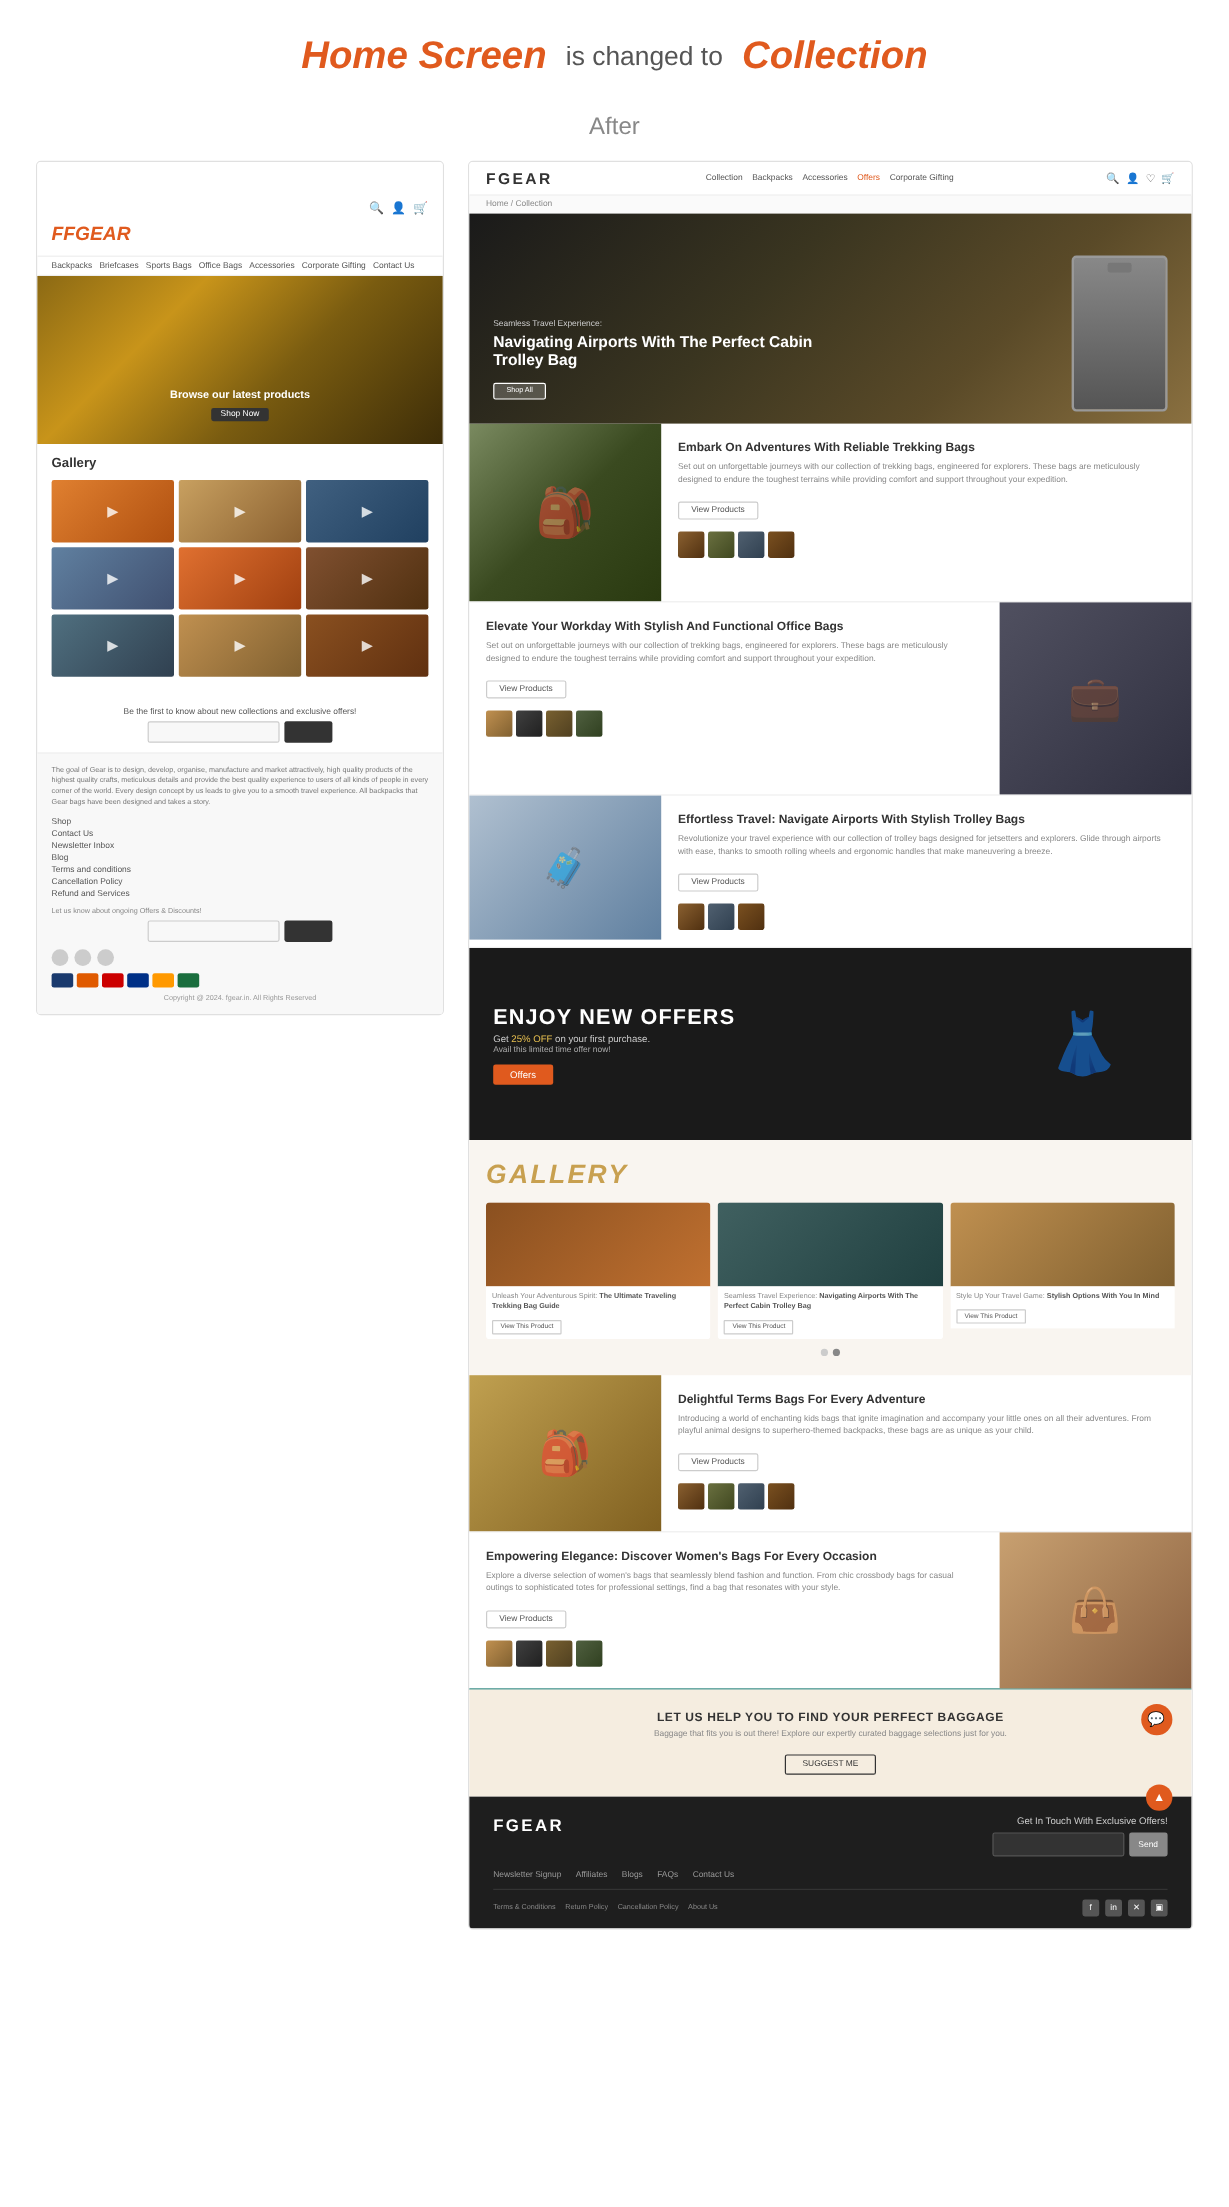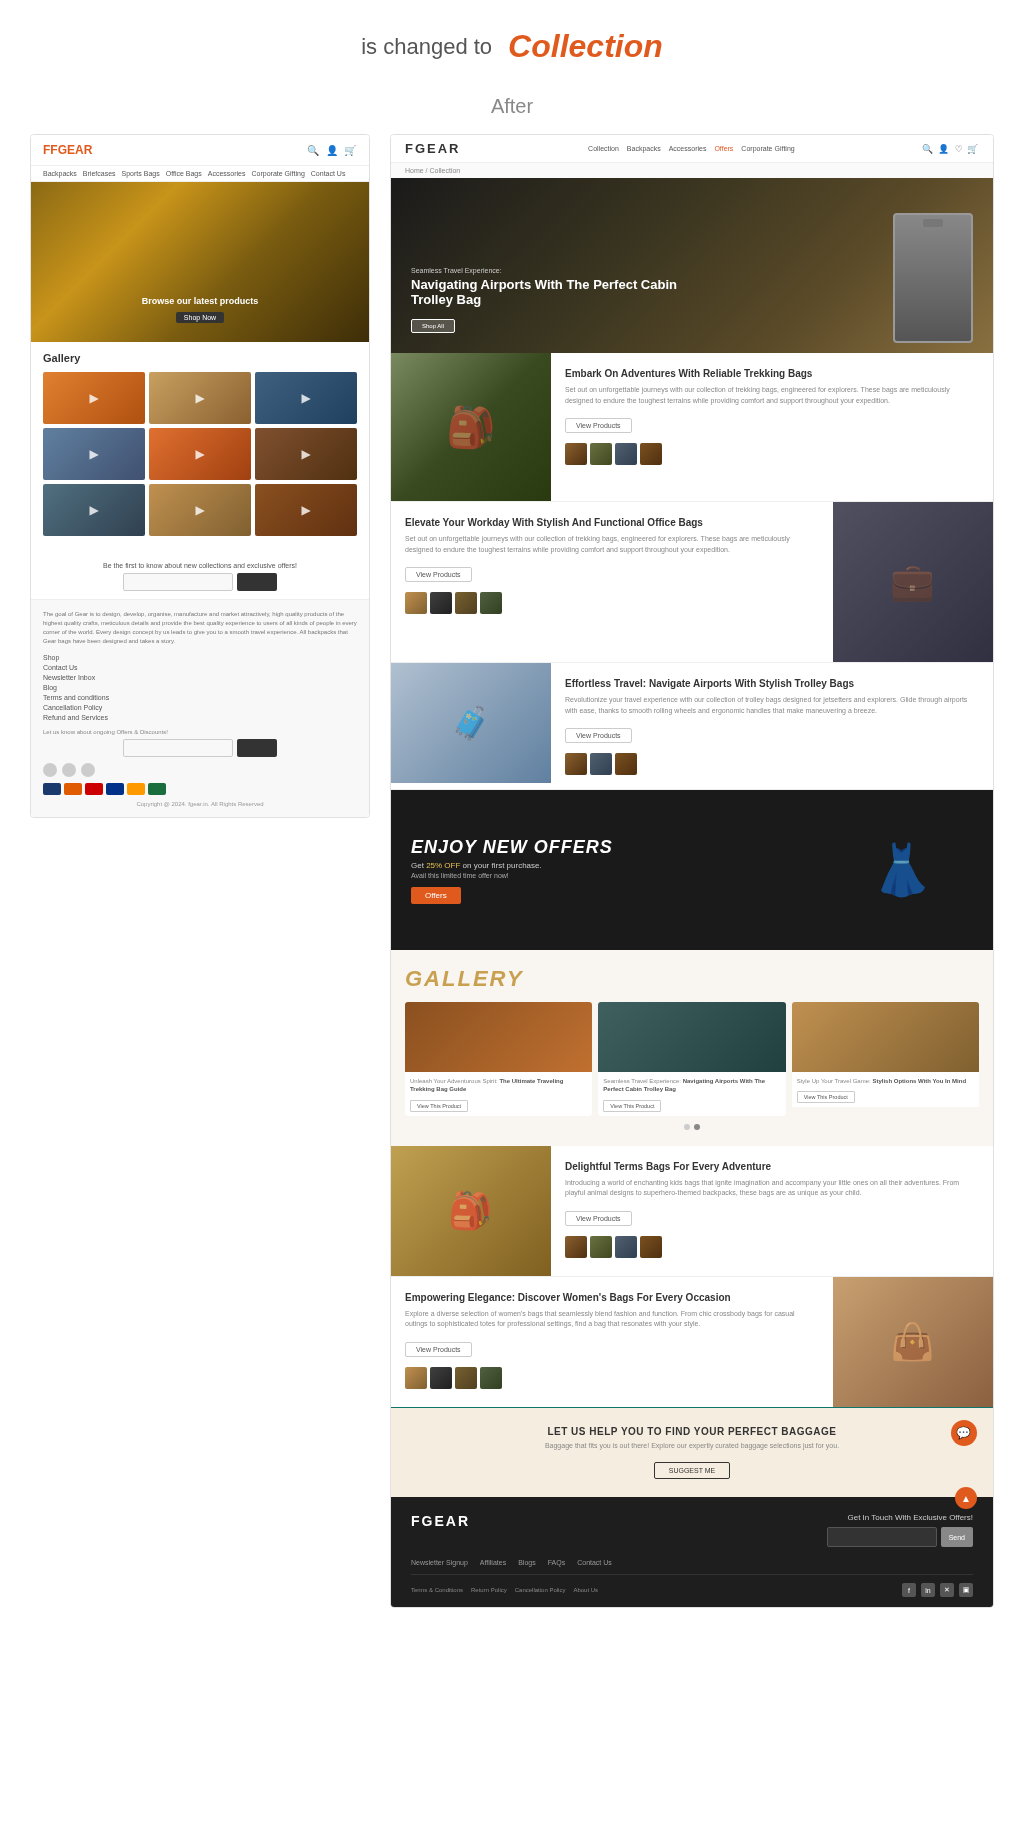"Home Screen" span.header-title-before { html: none -> <span>Home Screen</span> }
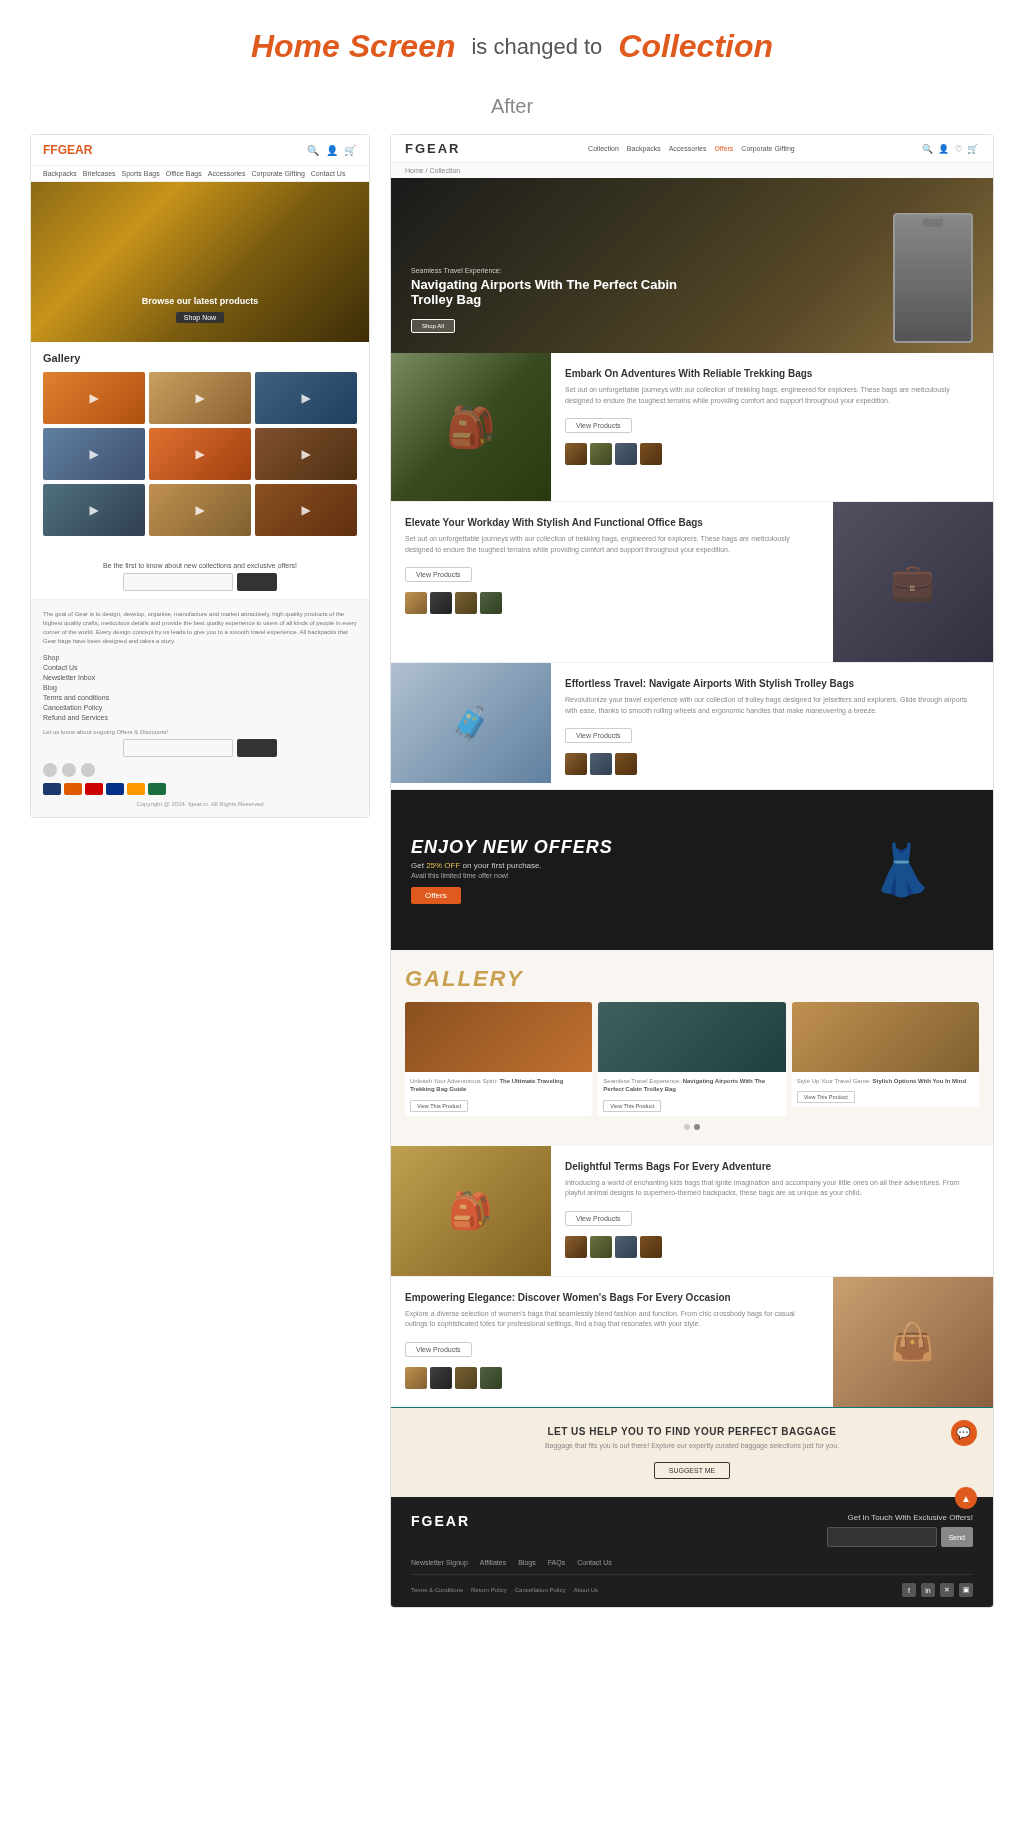"FFGEAR" .fgear-logo { font-size: 12px -> 16px; font-style: none -> italic; margin-top: none -> 44px }
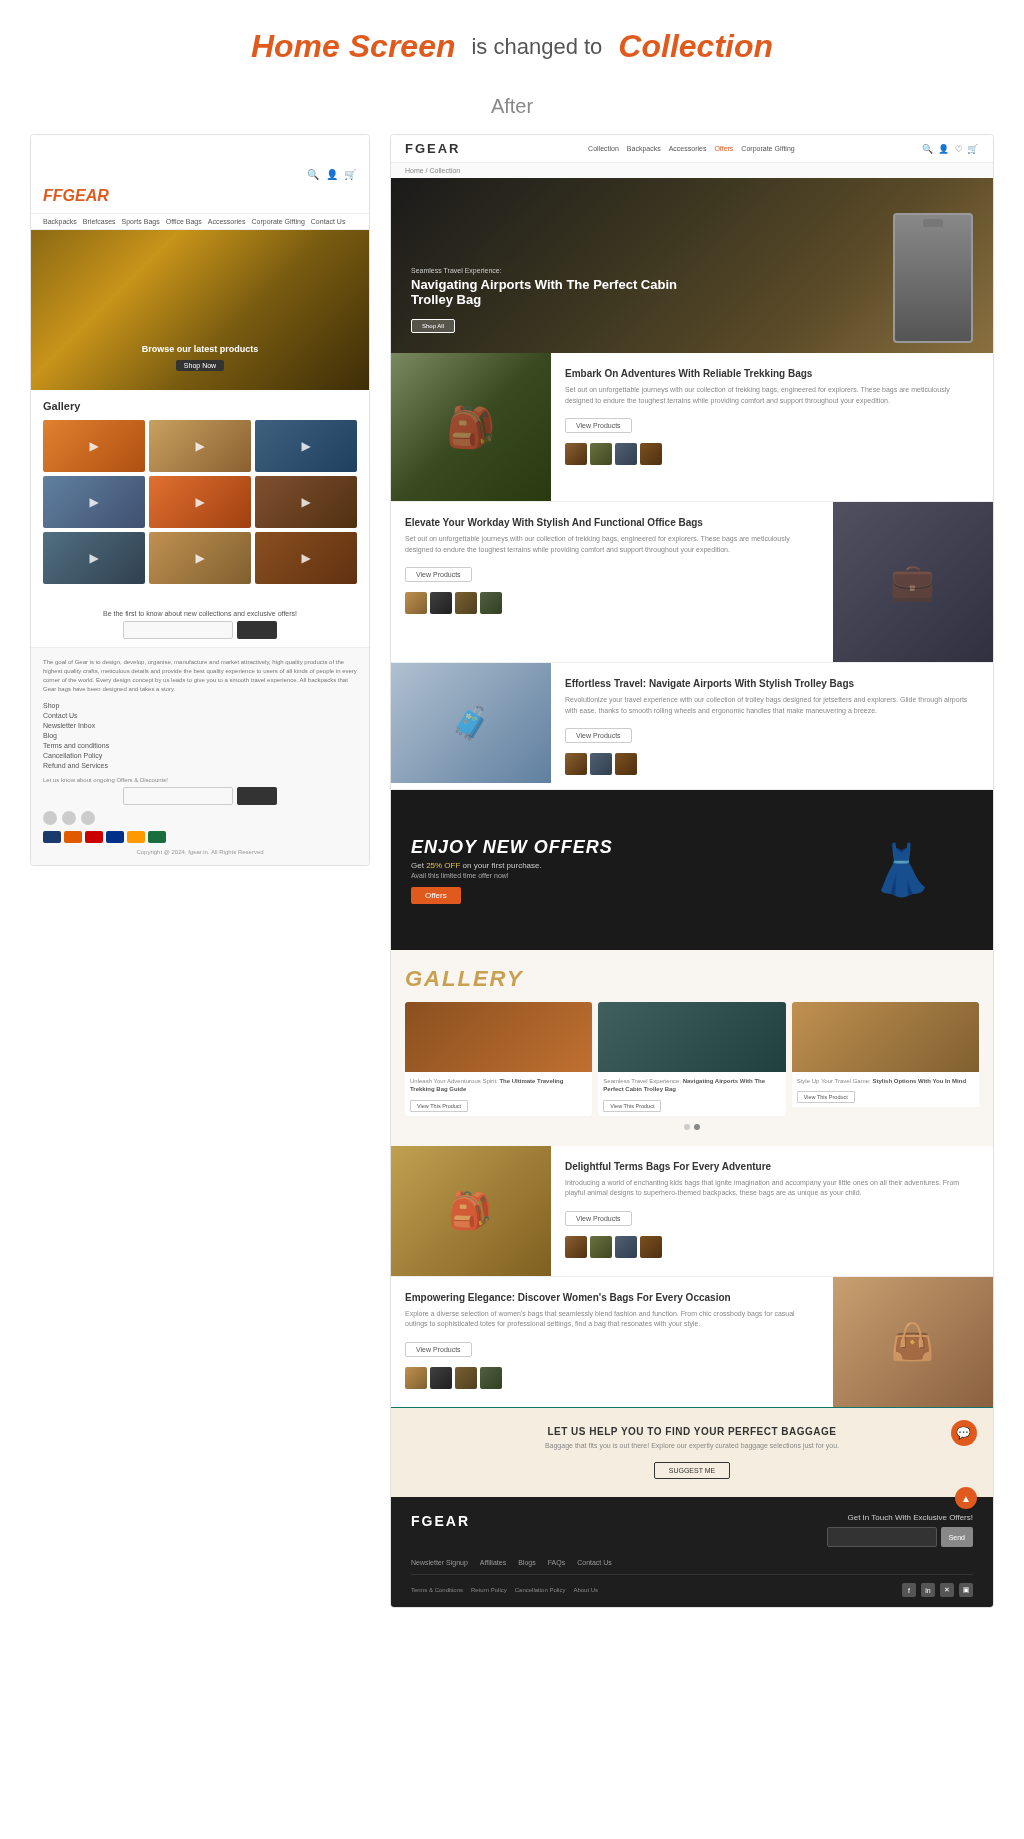"Browse our latest products" .hero-before { height: 160px -> 140px }
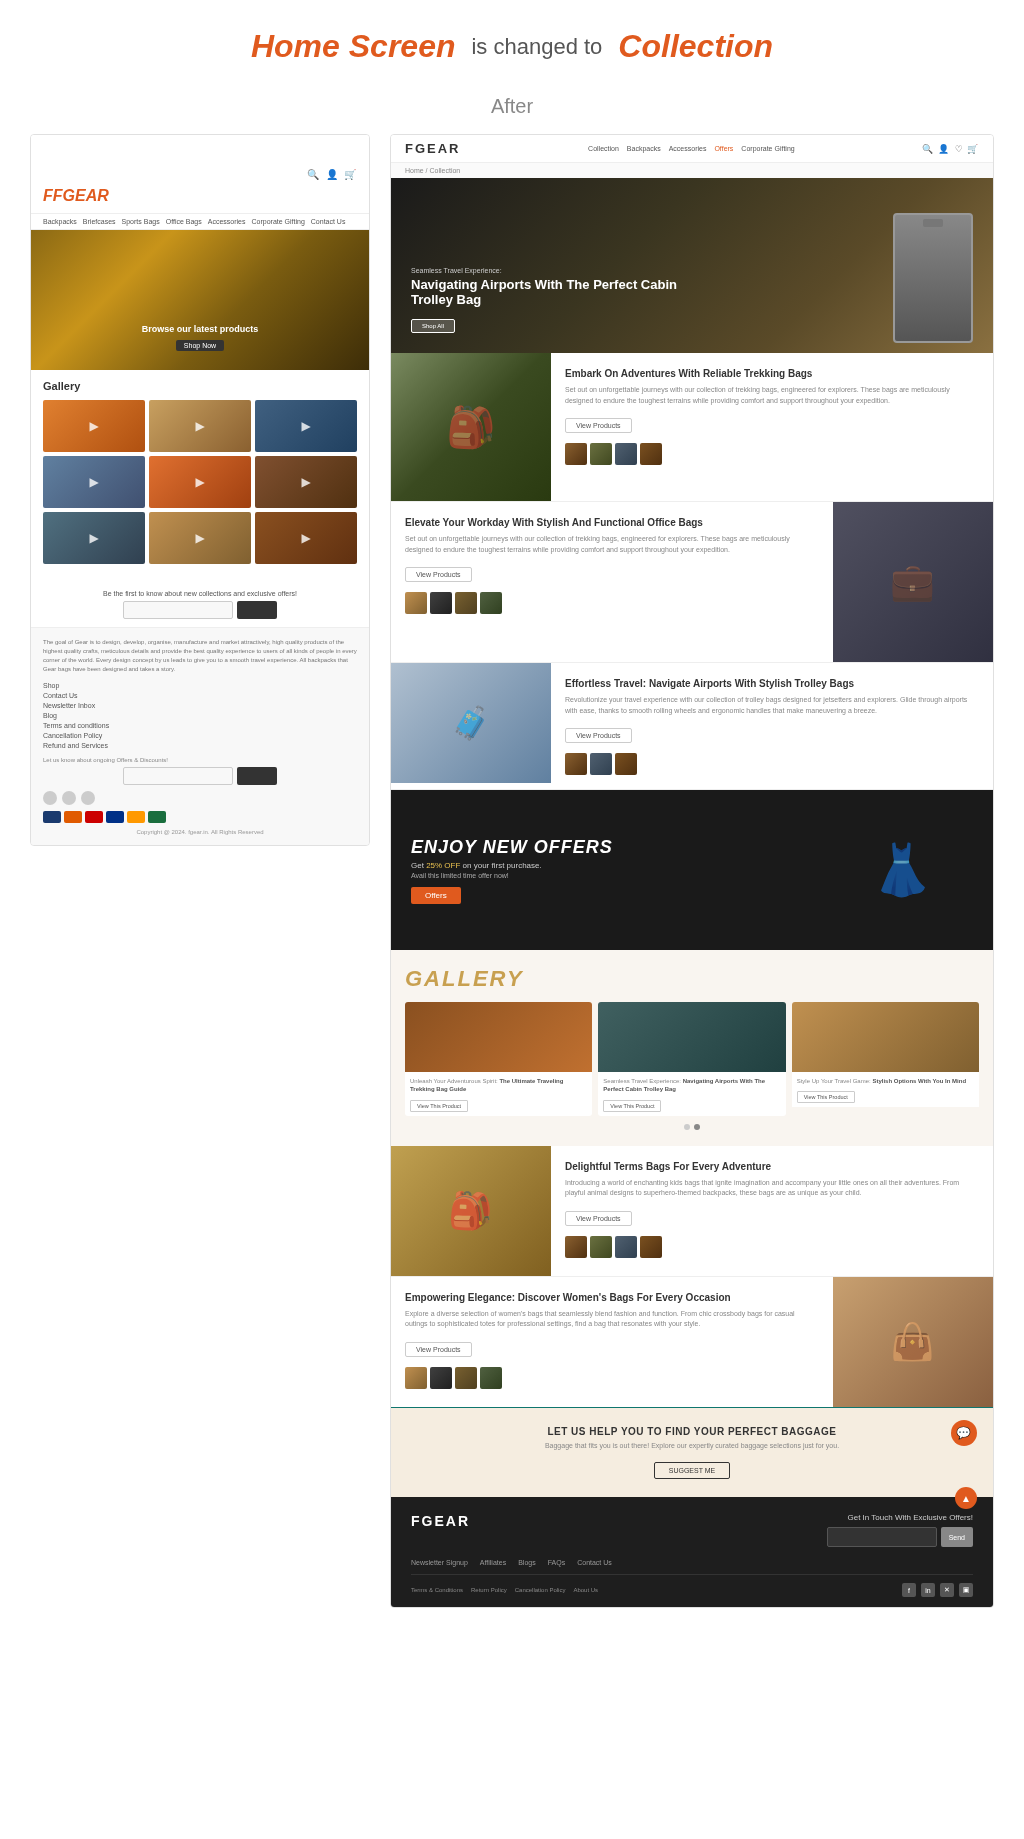"ENJOY NEW OFFERS" .offer-title { font-style: italic -> none }
